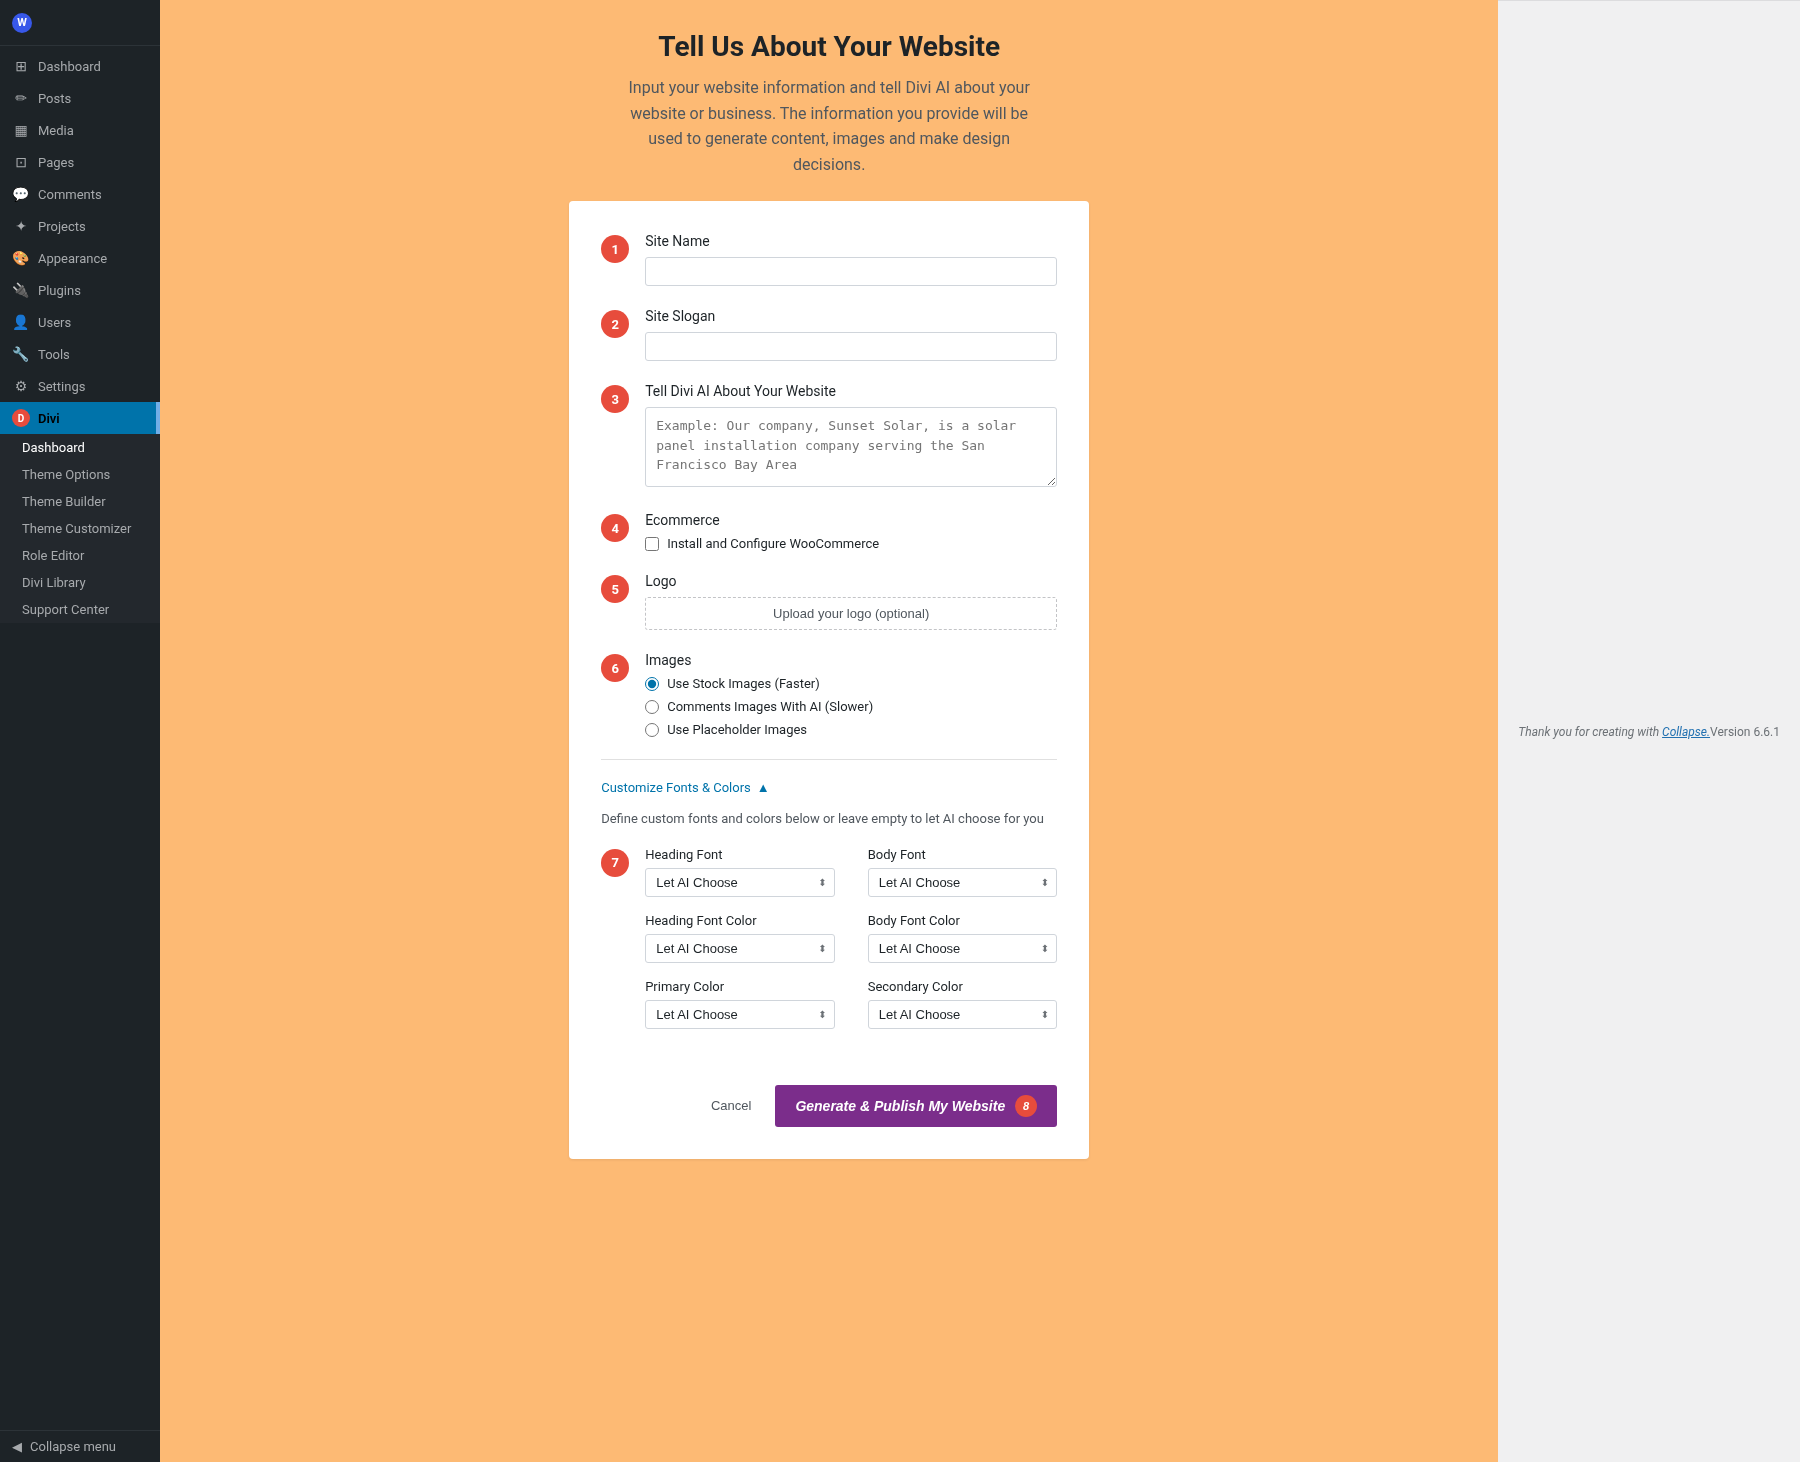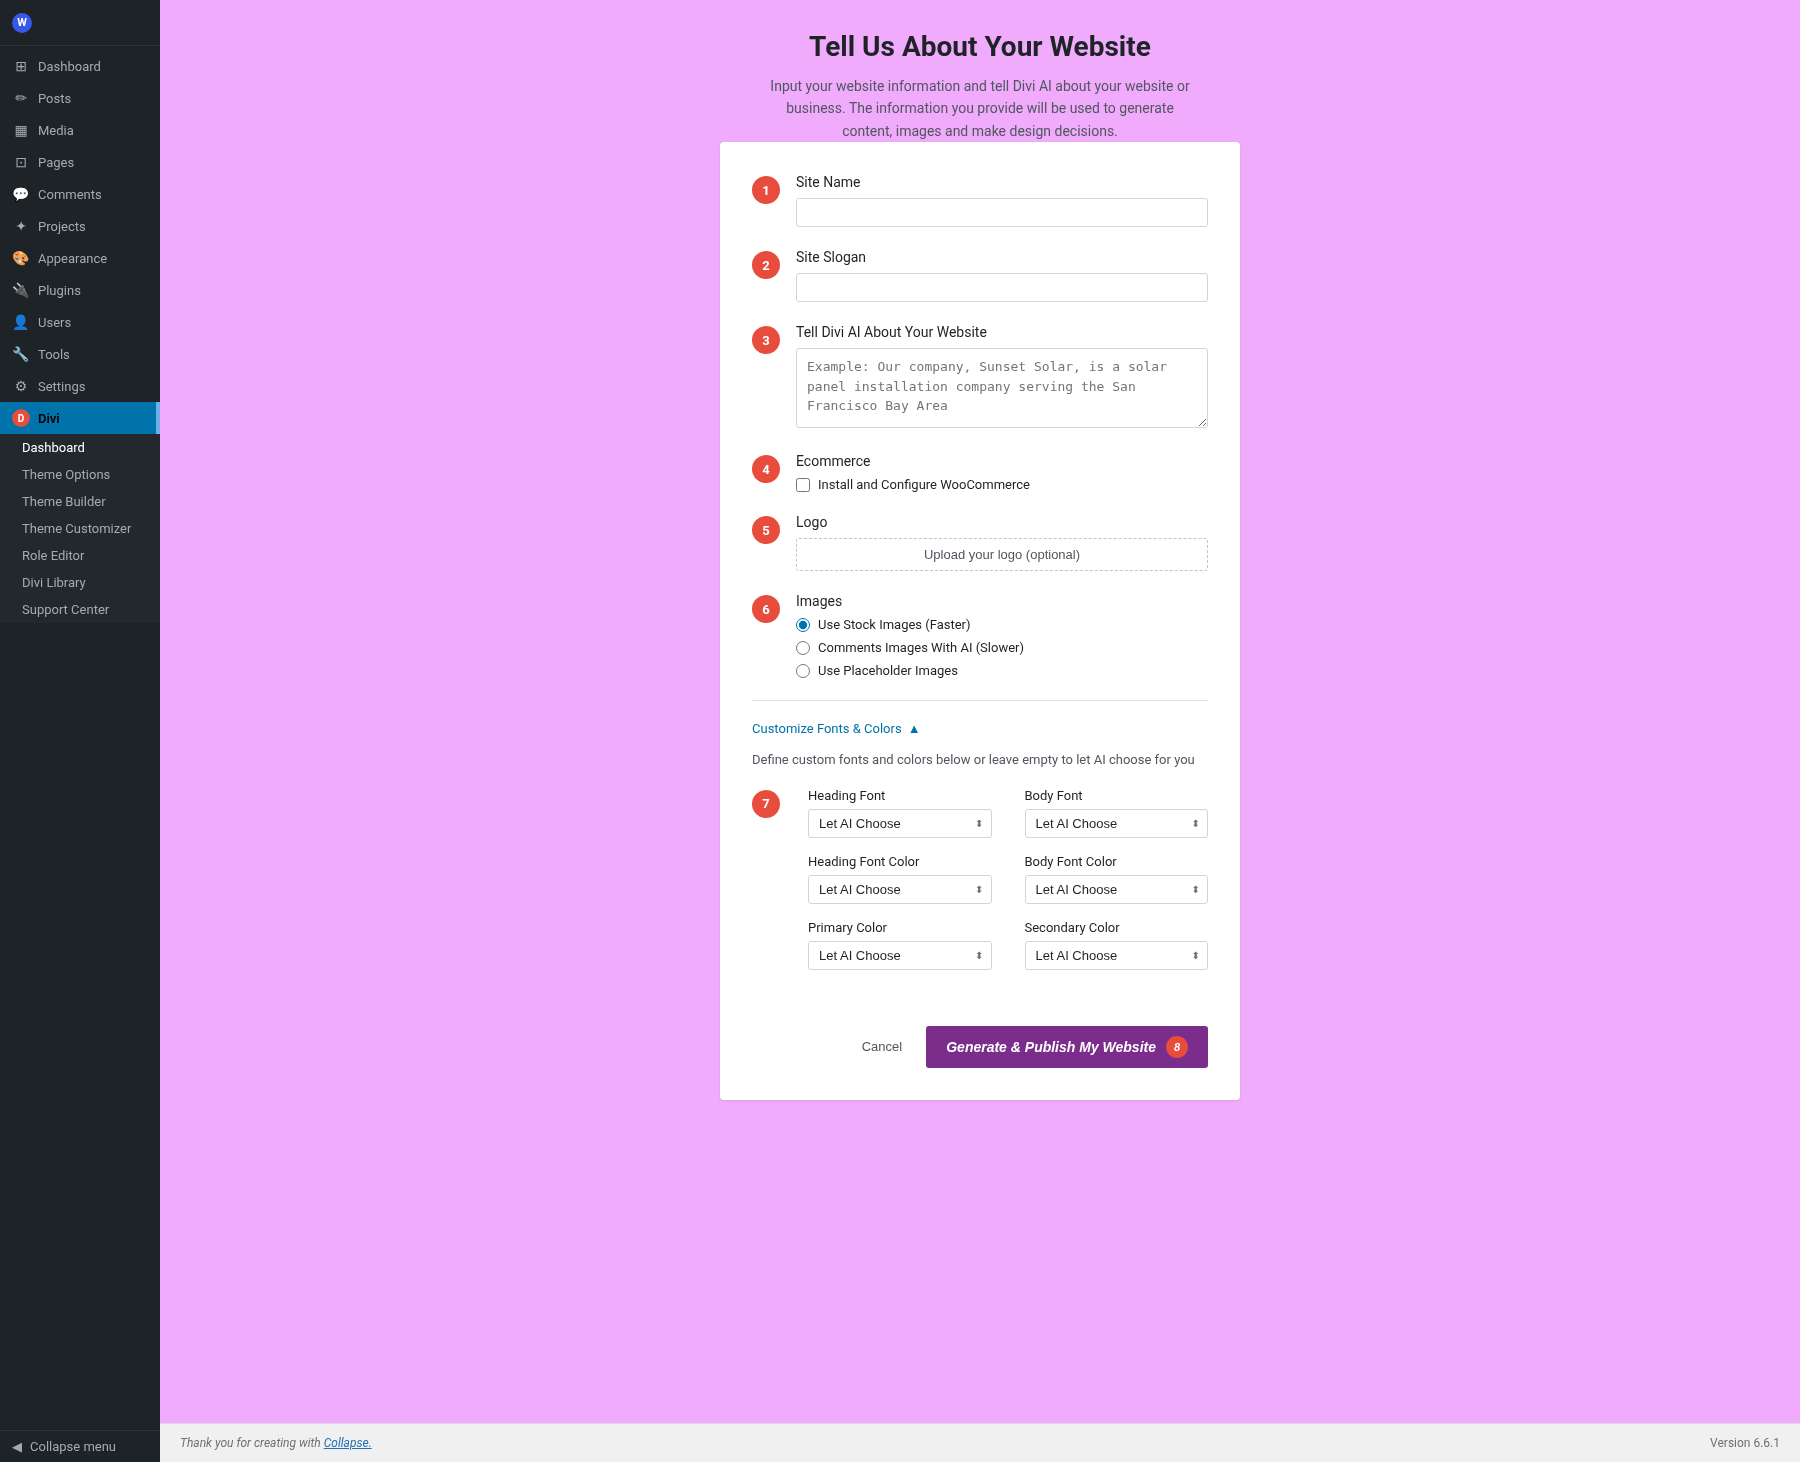"Tell Us About Your Website" #main { background: #f0abfc -> #fdba74; flex-direction: column -> none }
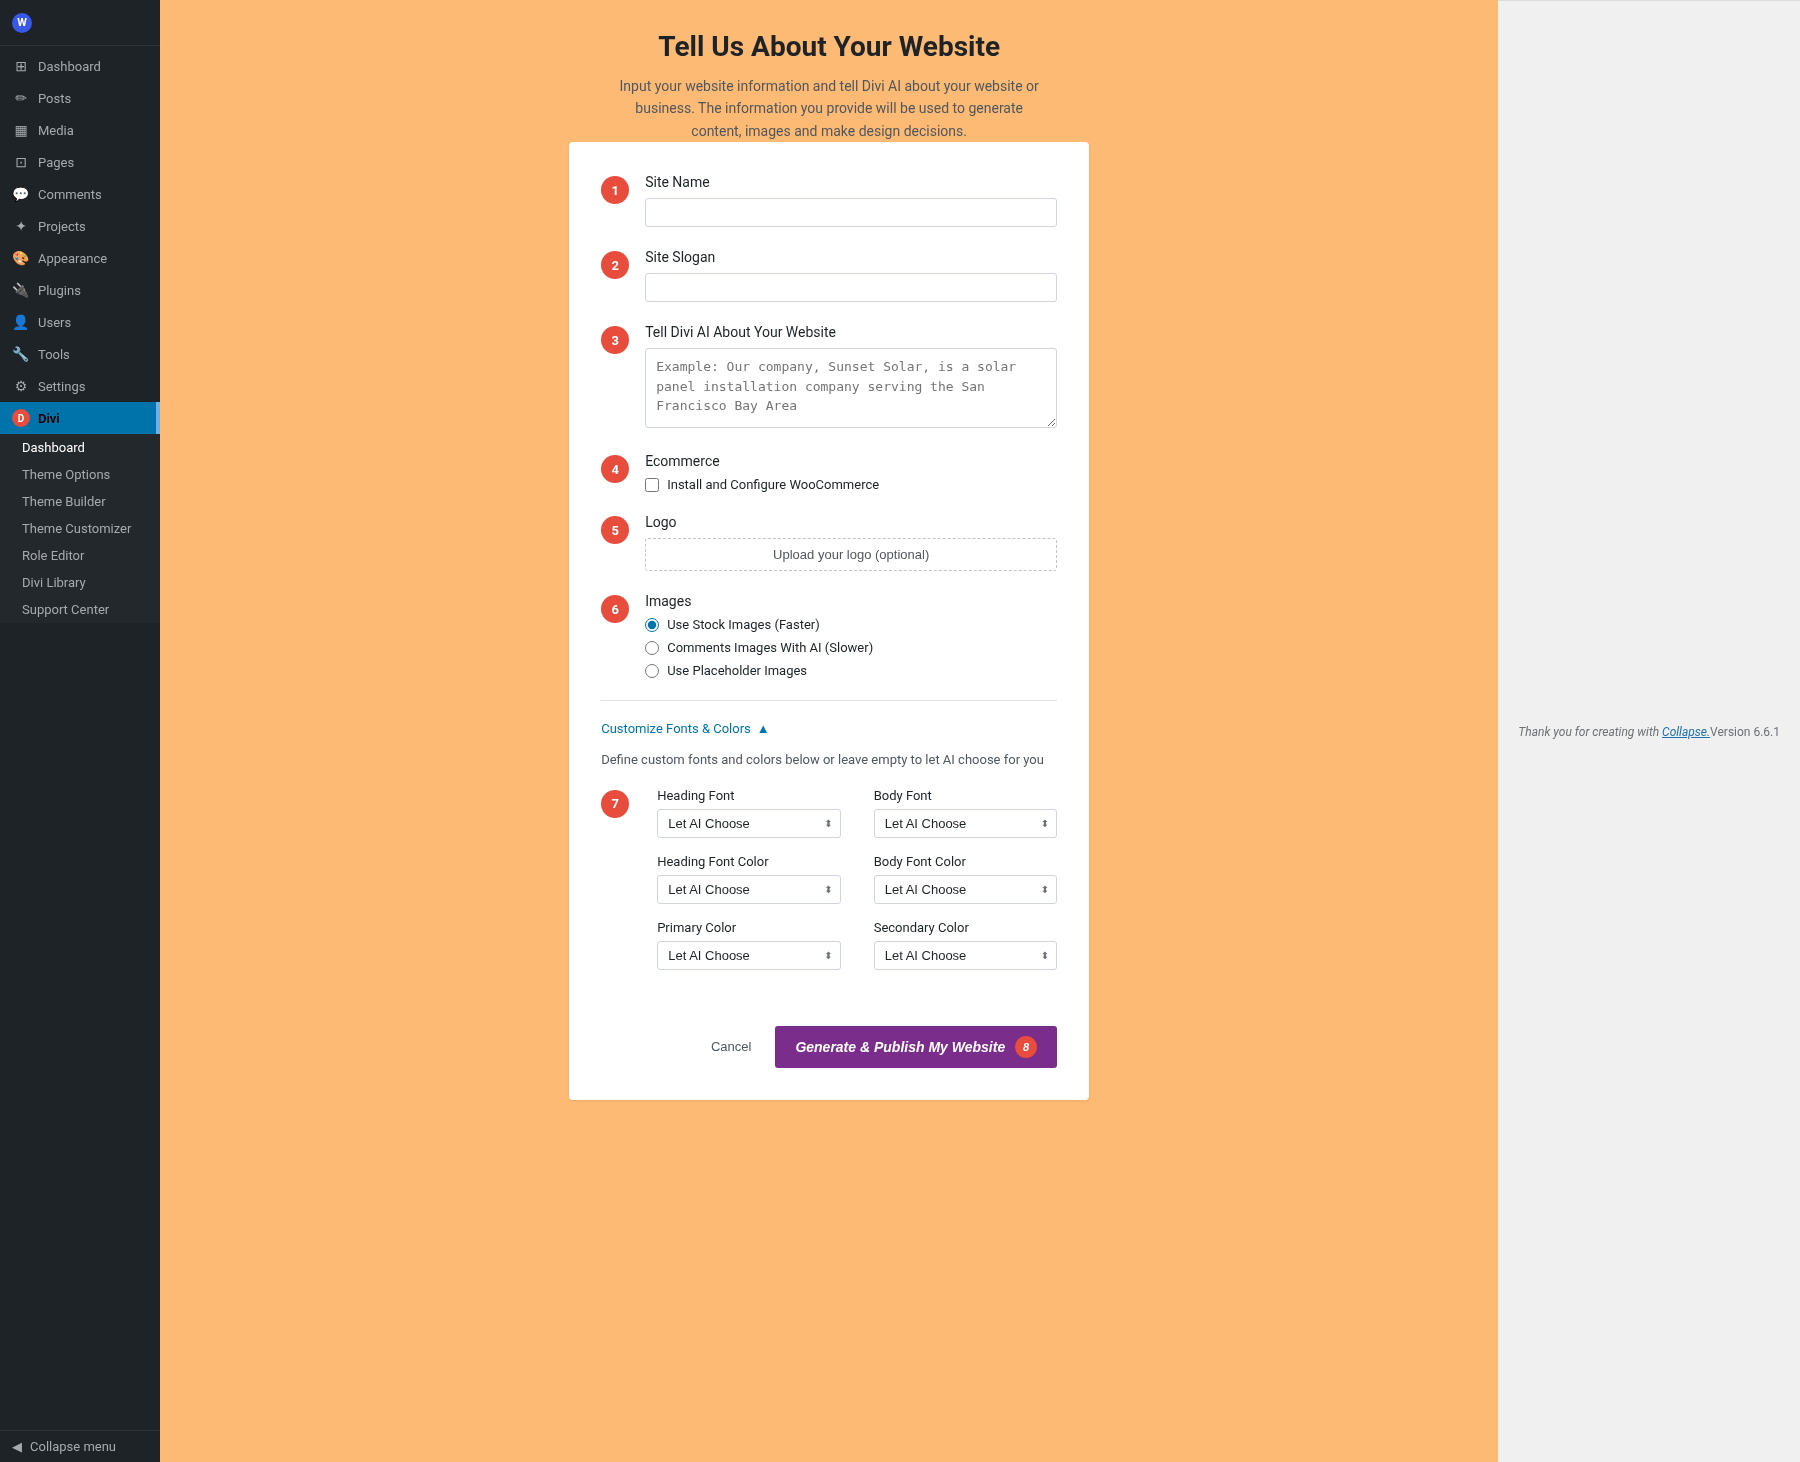"Input your website information and" .page-description { font-size: 14px -> 16px; margin-bottom: none -> 24px }
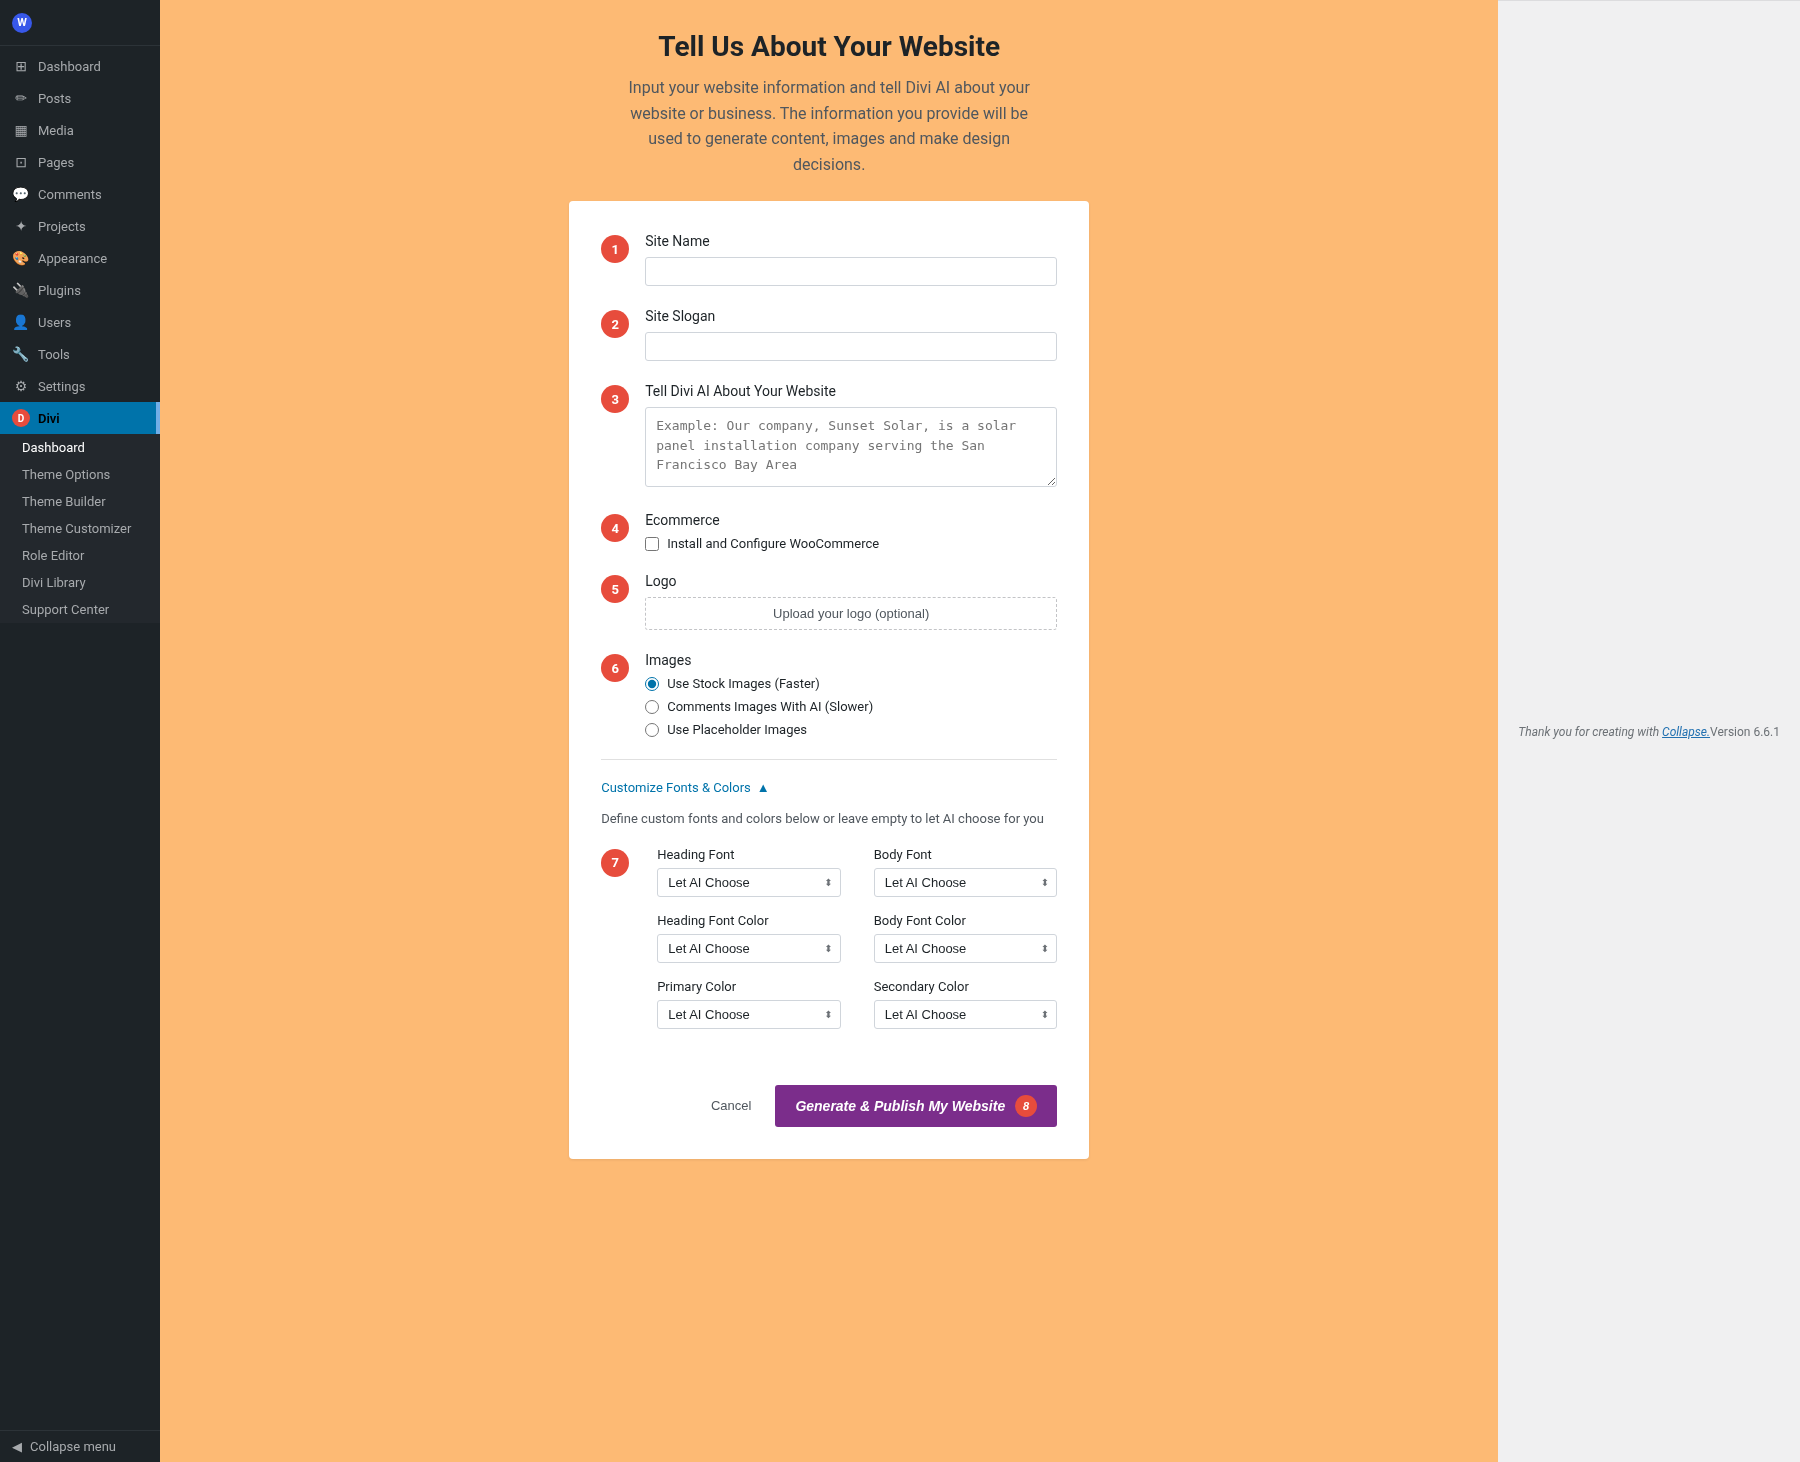"Heading Font" .grid-2 { margin-left: 12px -> none }
